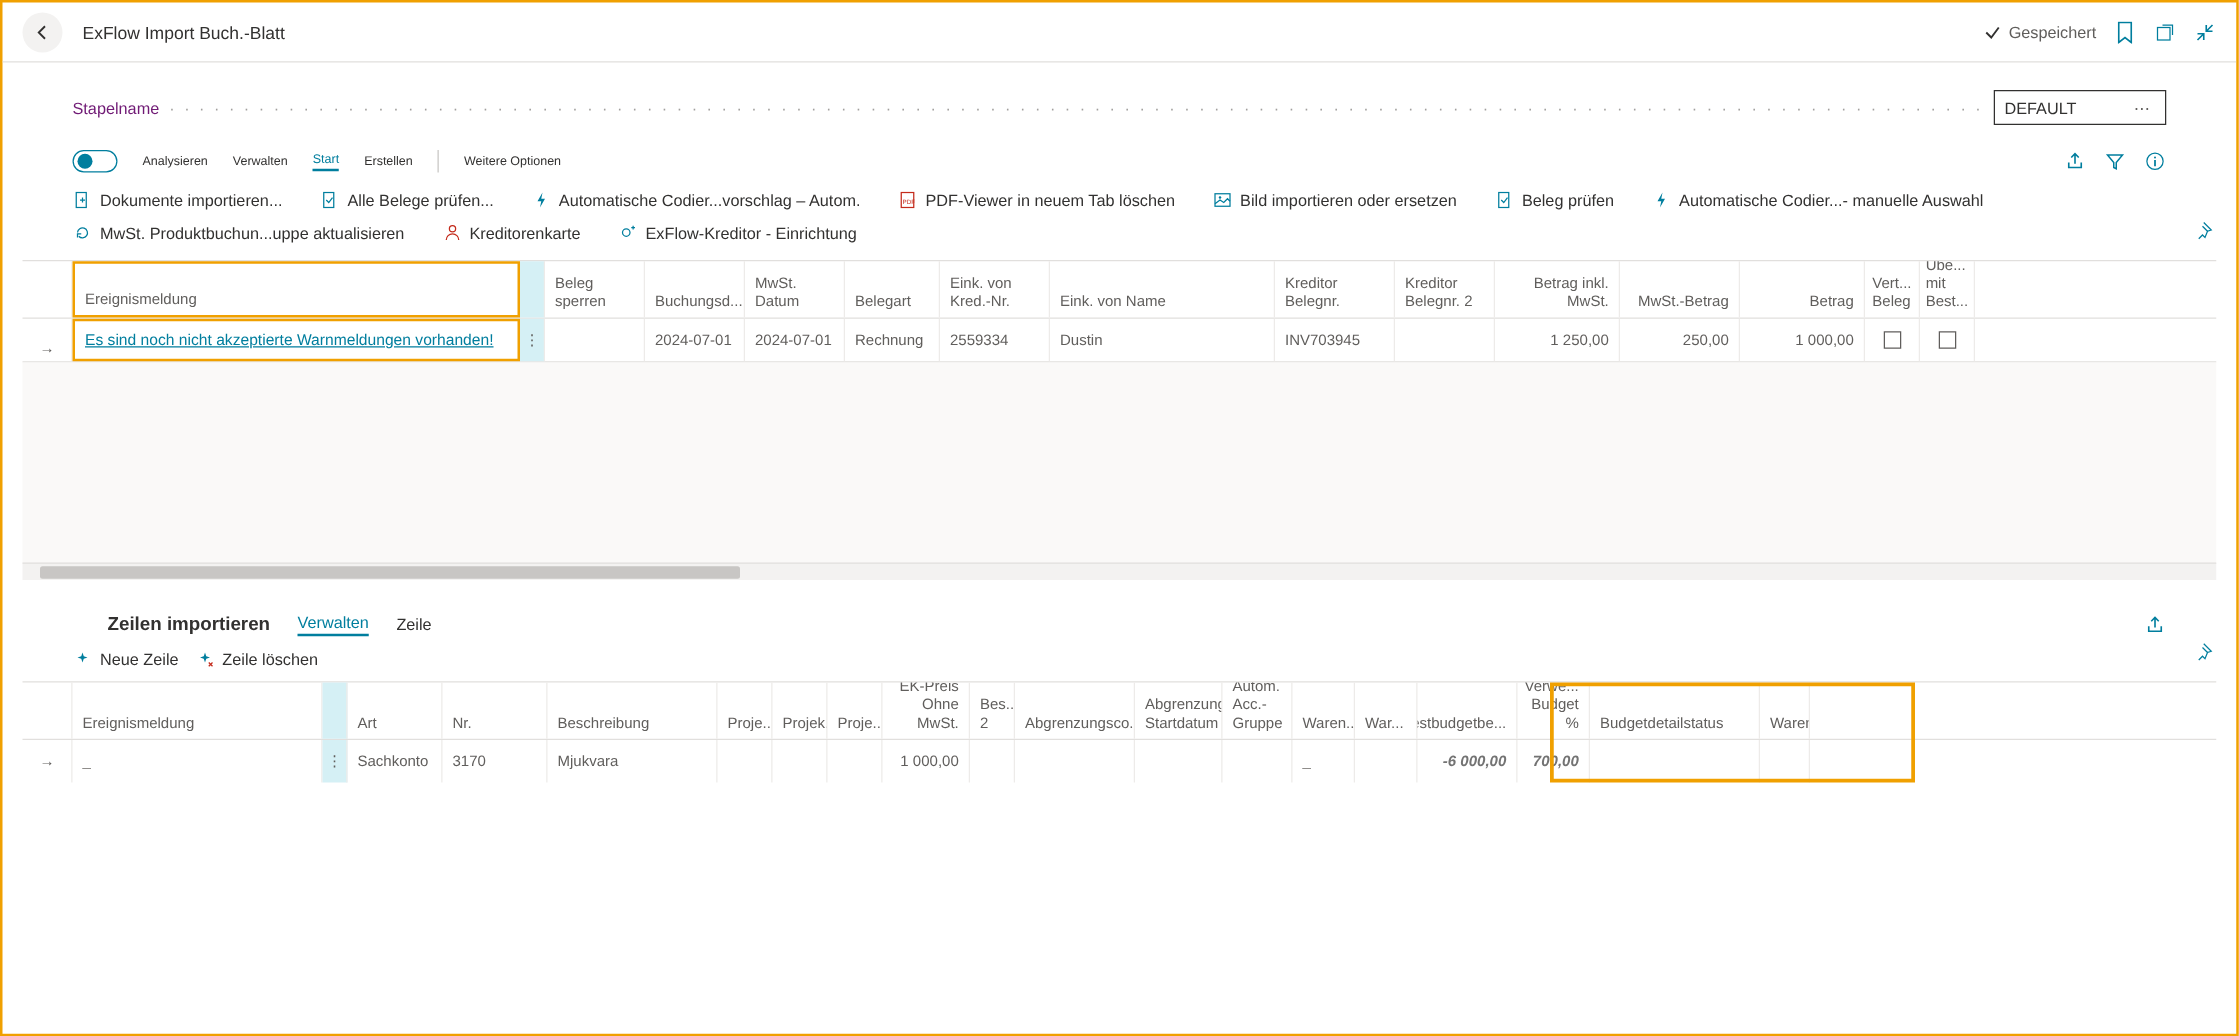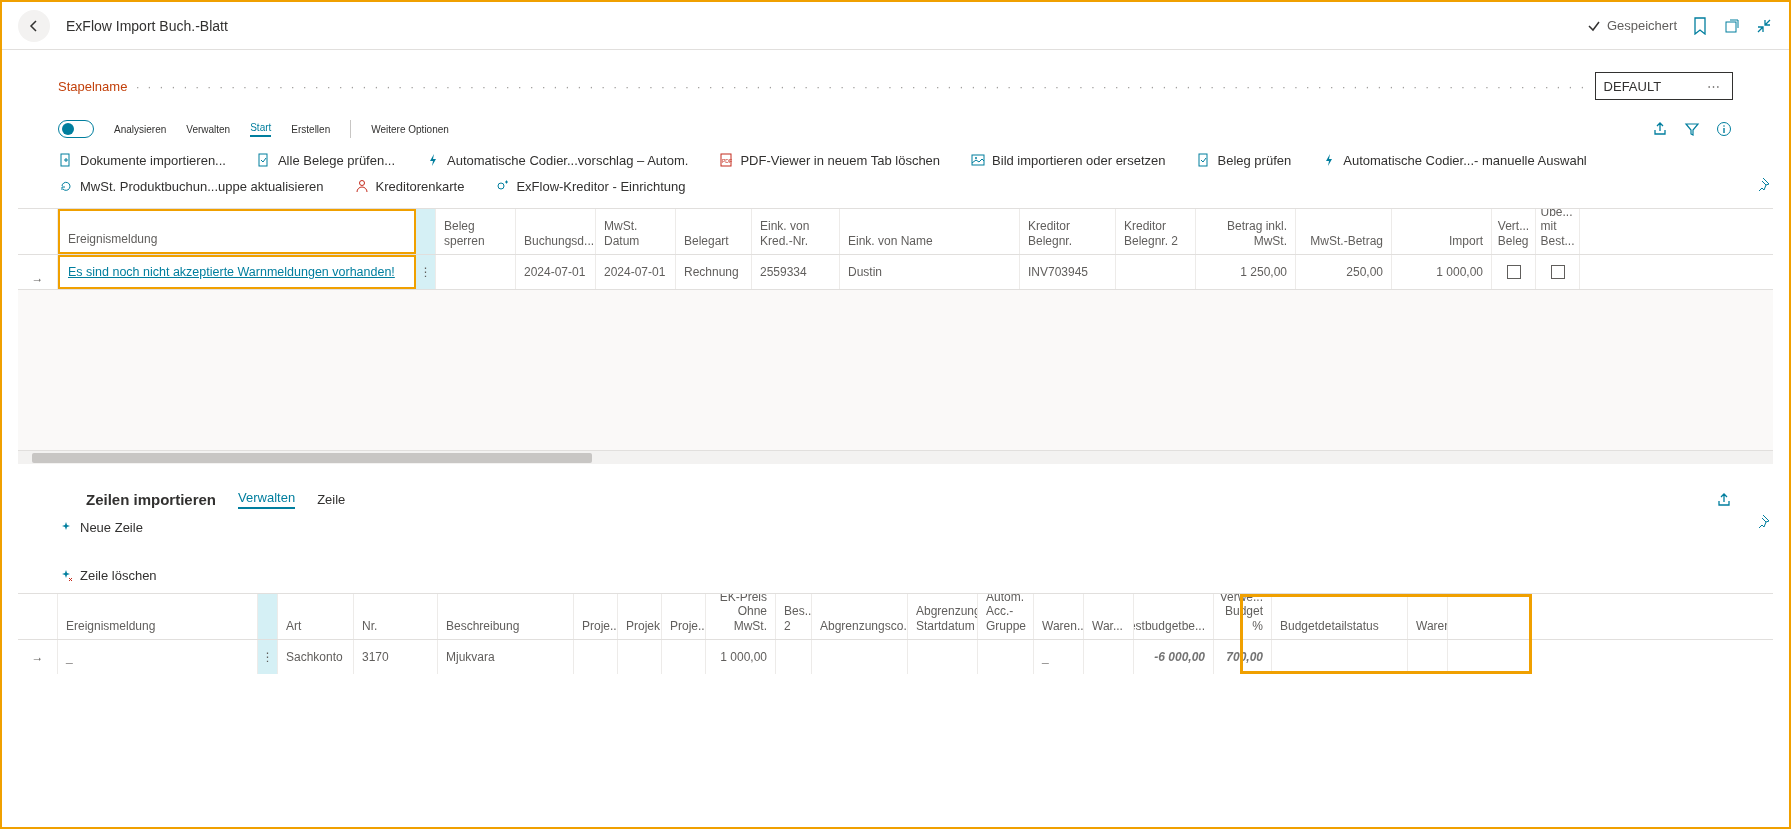"Stapelname" .batch-label { color: #c2410c -> #701a75 }
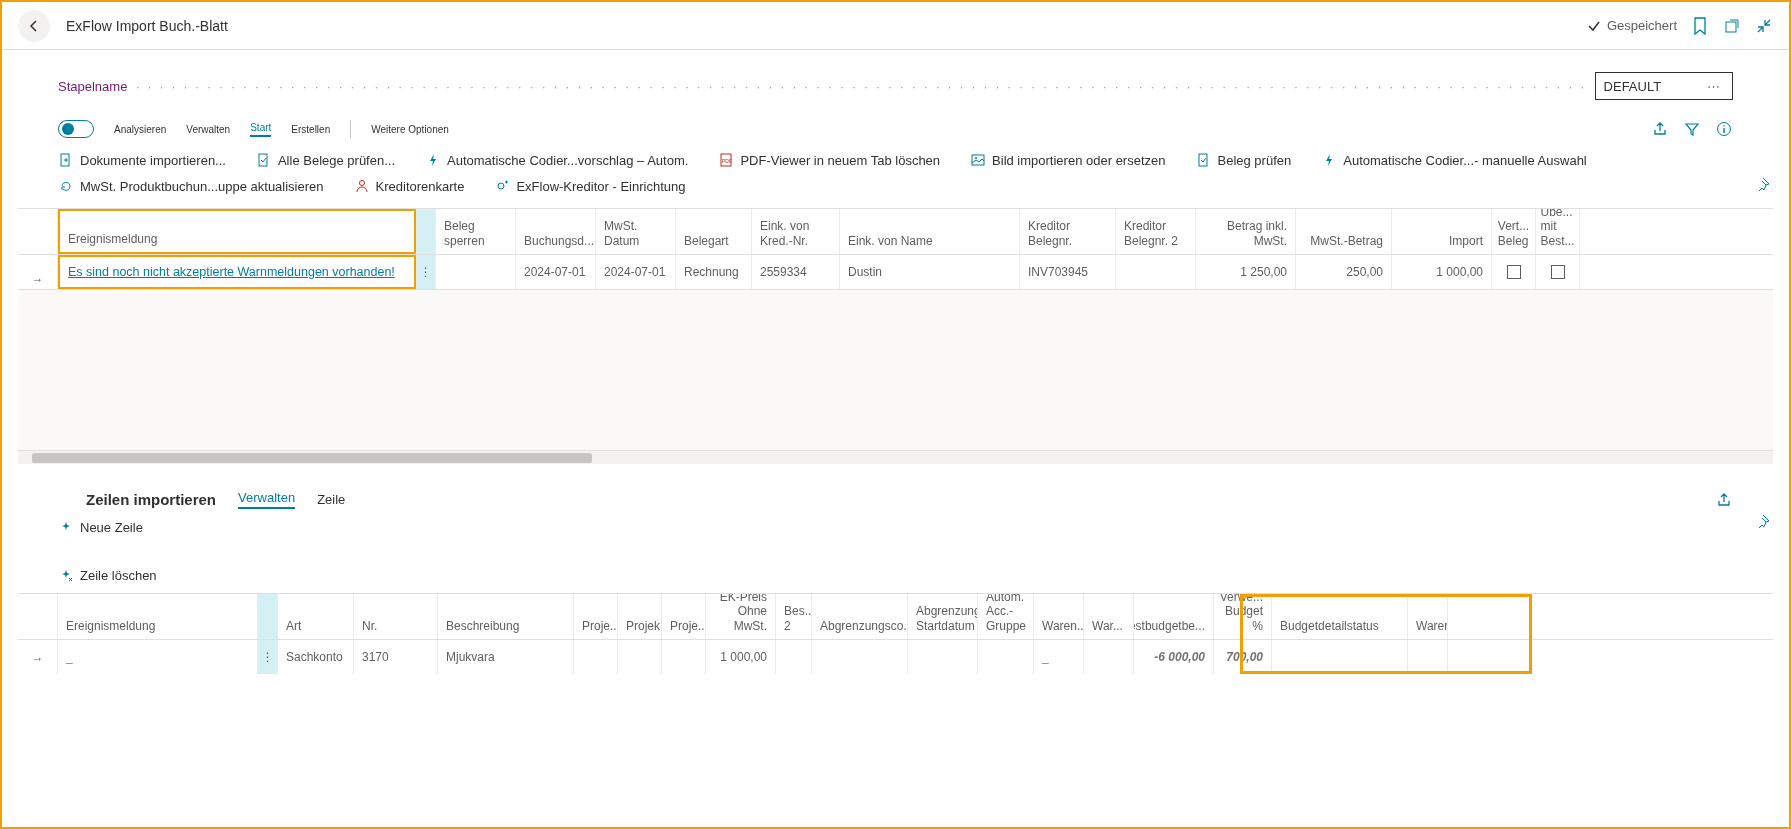"Import" div.cell { text: Import -> Betrag }
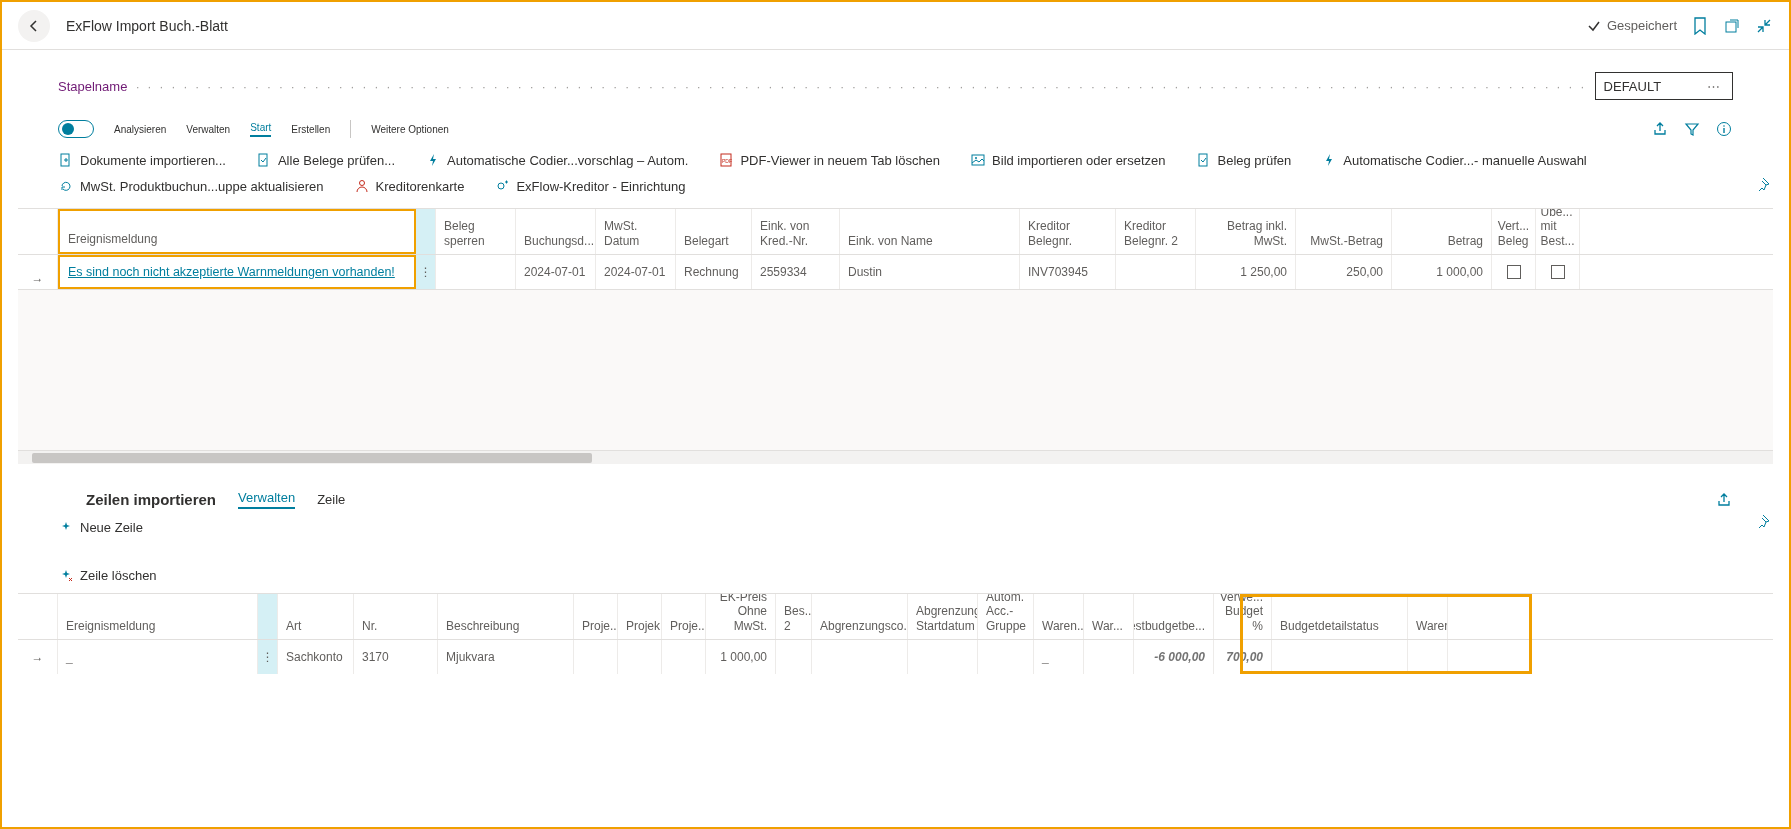"Neue Zeile" .sec2-actions { flex-direction: column -> none; gap: 32px -> 13px }
